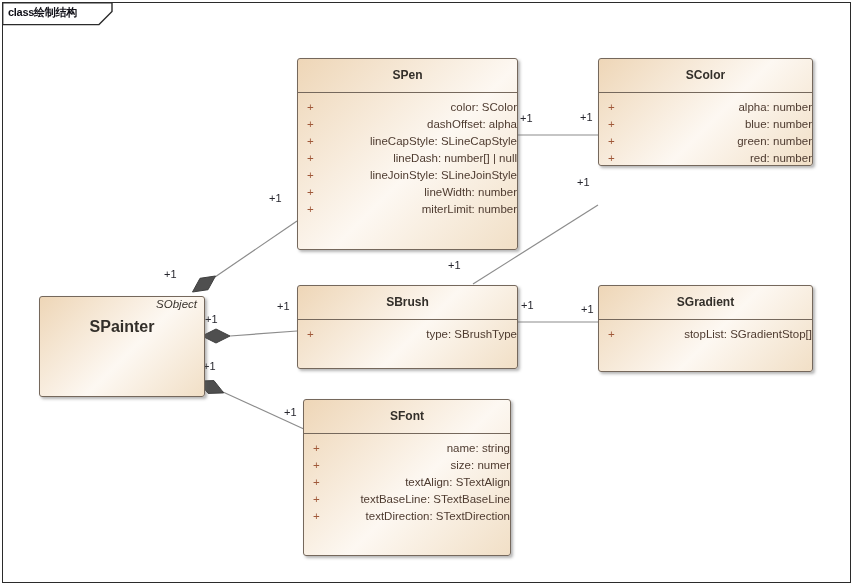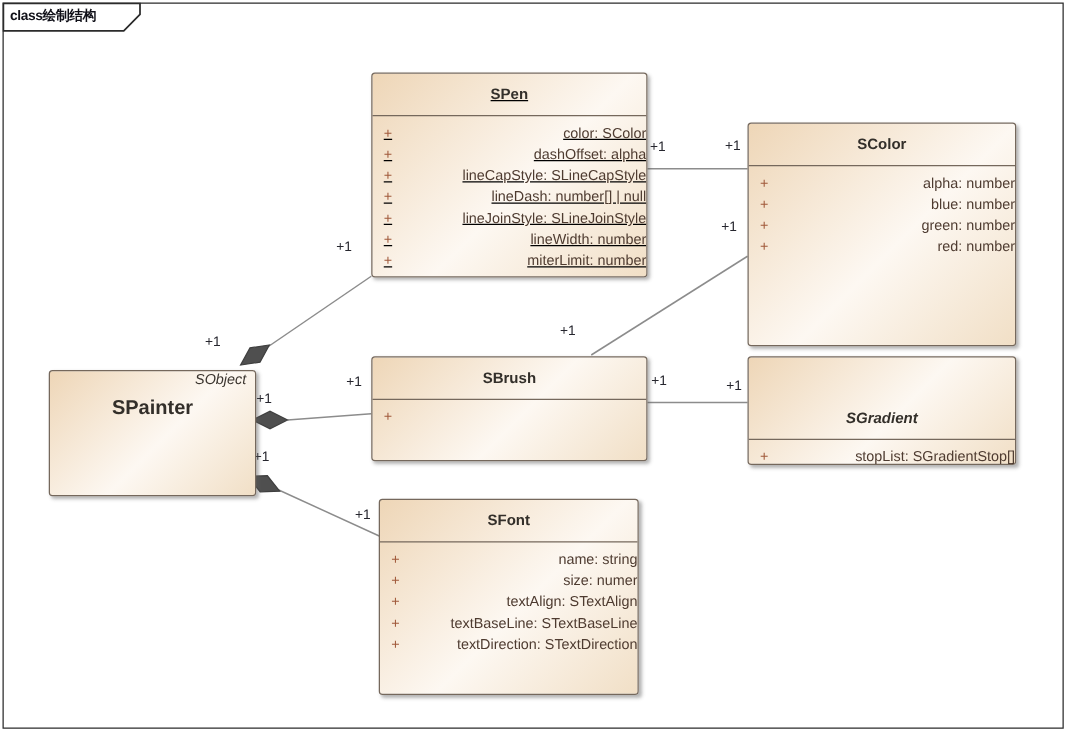"SPen" div.uml-class { height: 164px -> 192px; text-decoration: underline -> none }
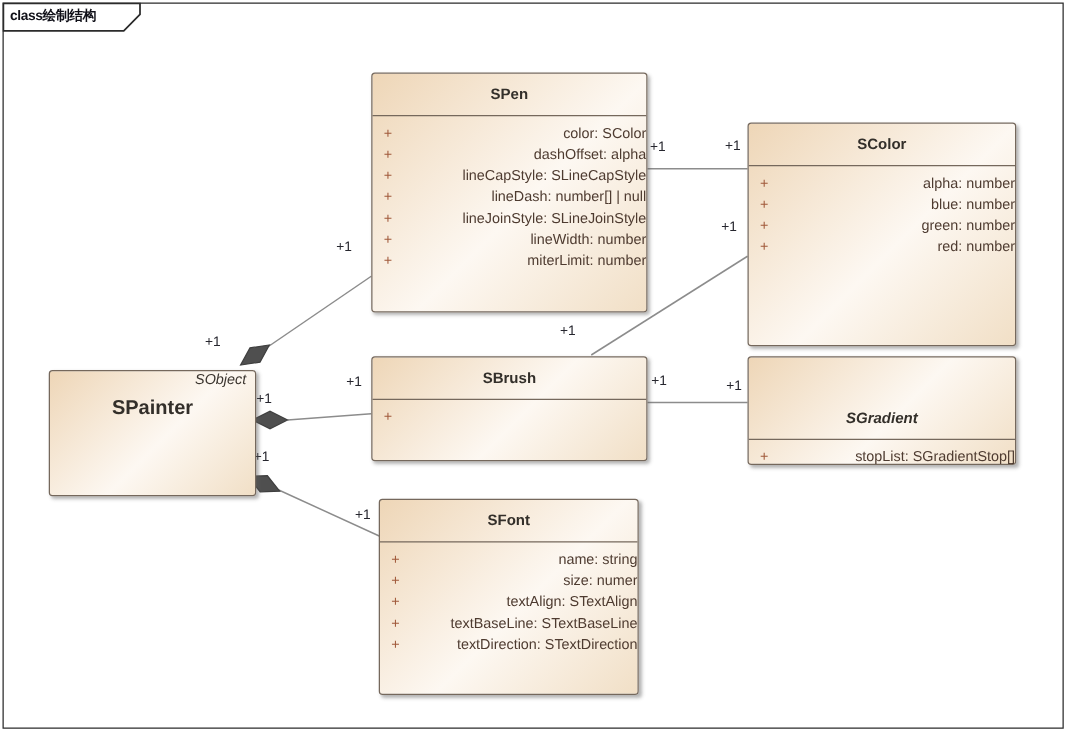"SColor" div.uml-class { height: 179px -> 108px; margin-top: 40px -> none }
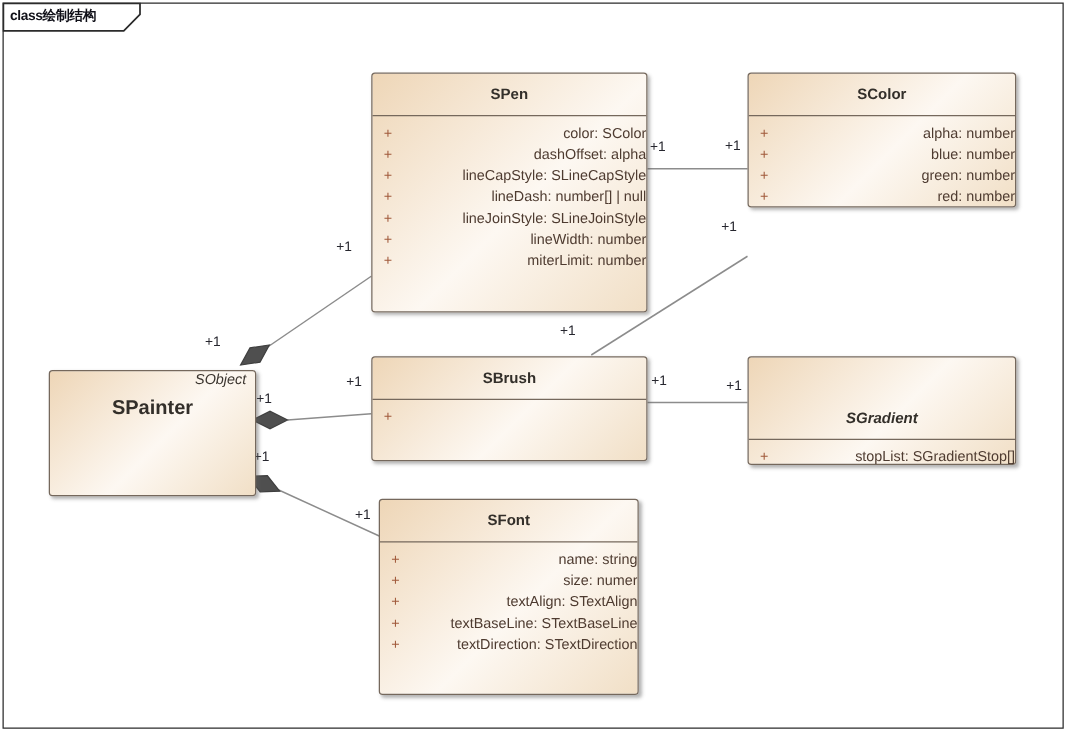"SGradient" .uml-title.italic { font-style: italic -> none; margin-top: 32px -> none }
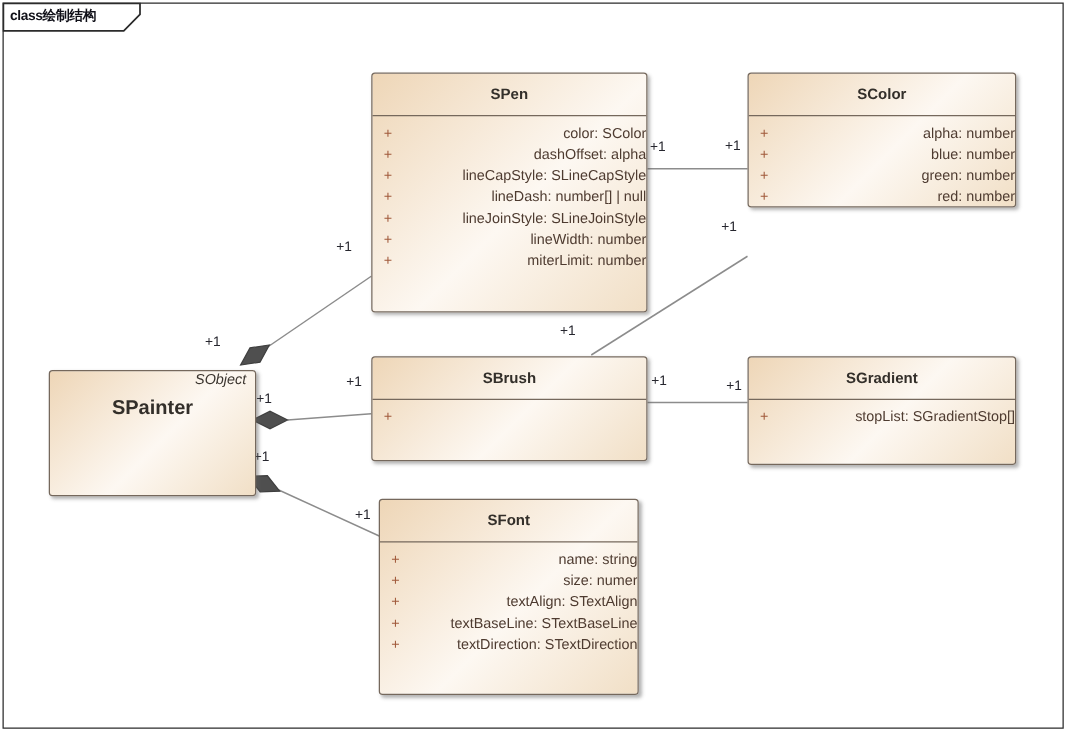"type: SBrushType" span.attr-text { html: none -> <span>type: SBrushType</span> }
